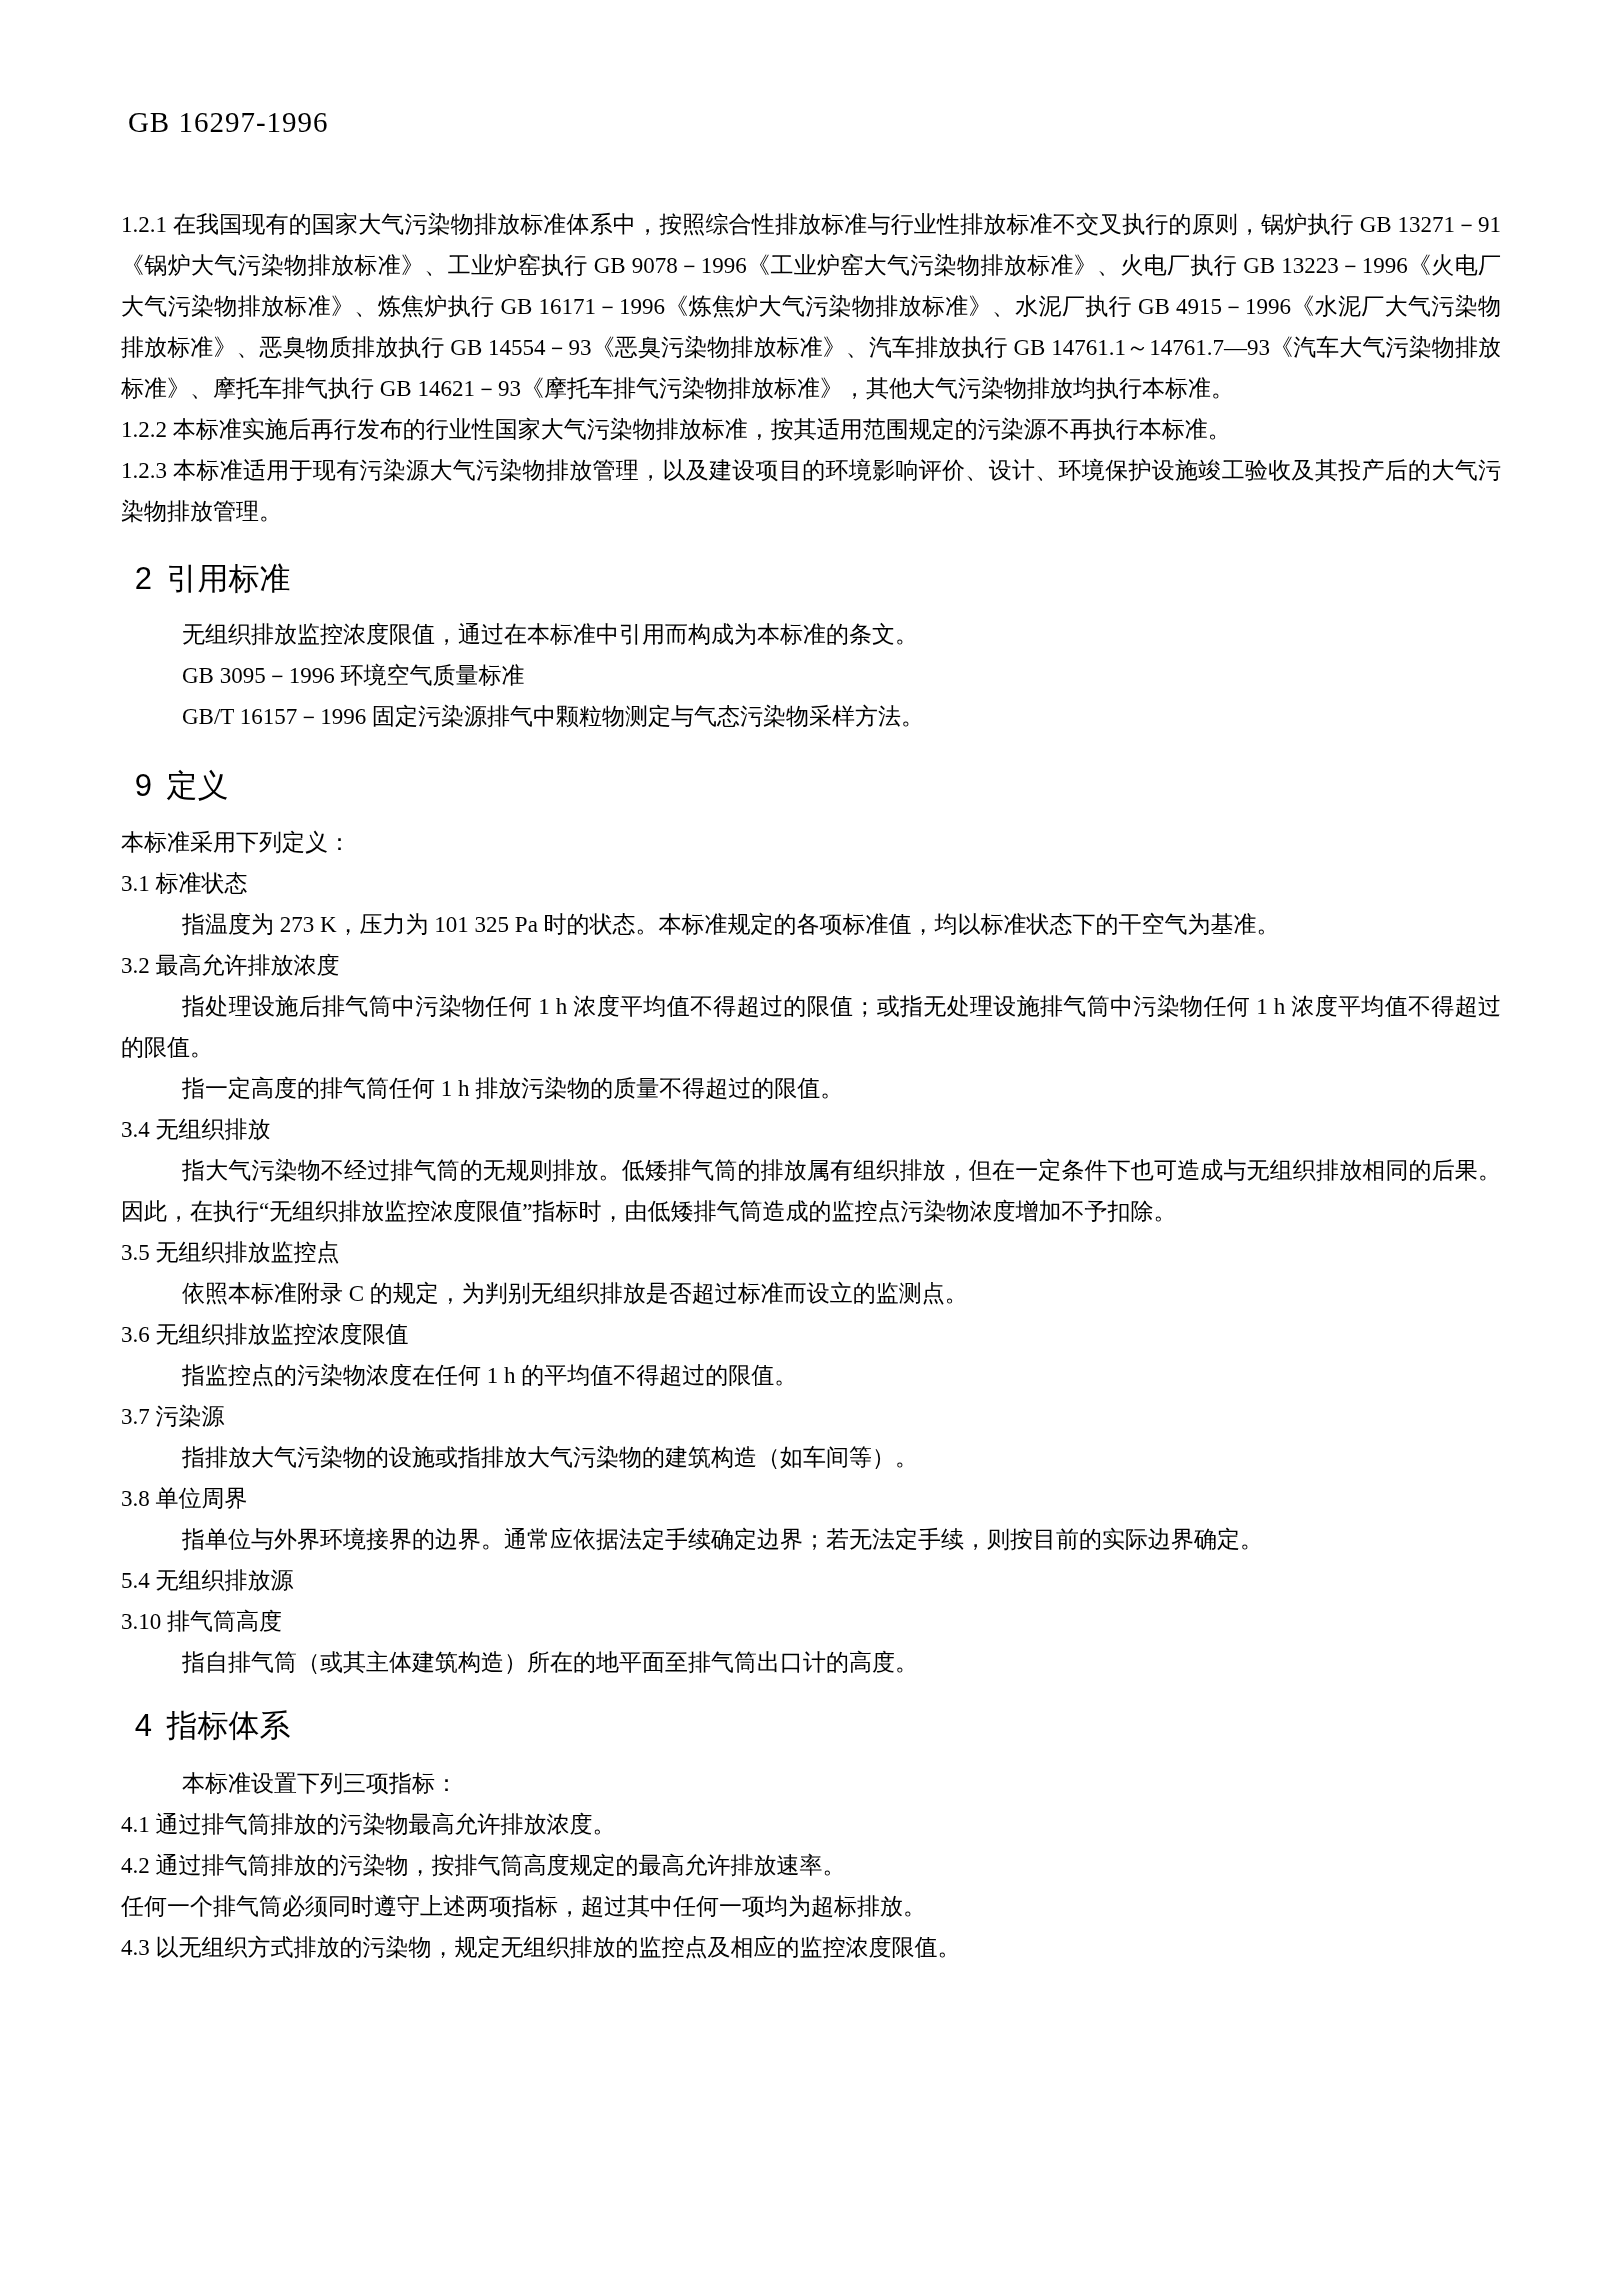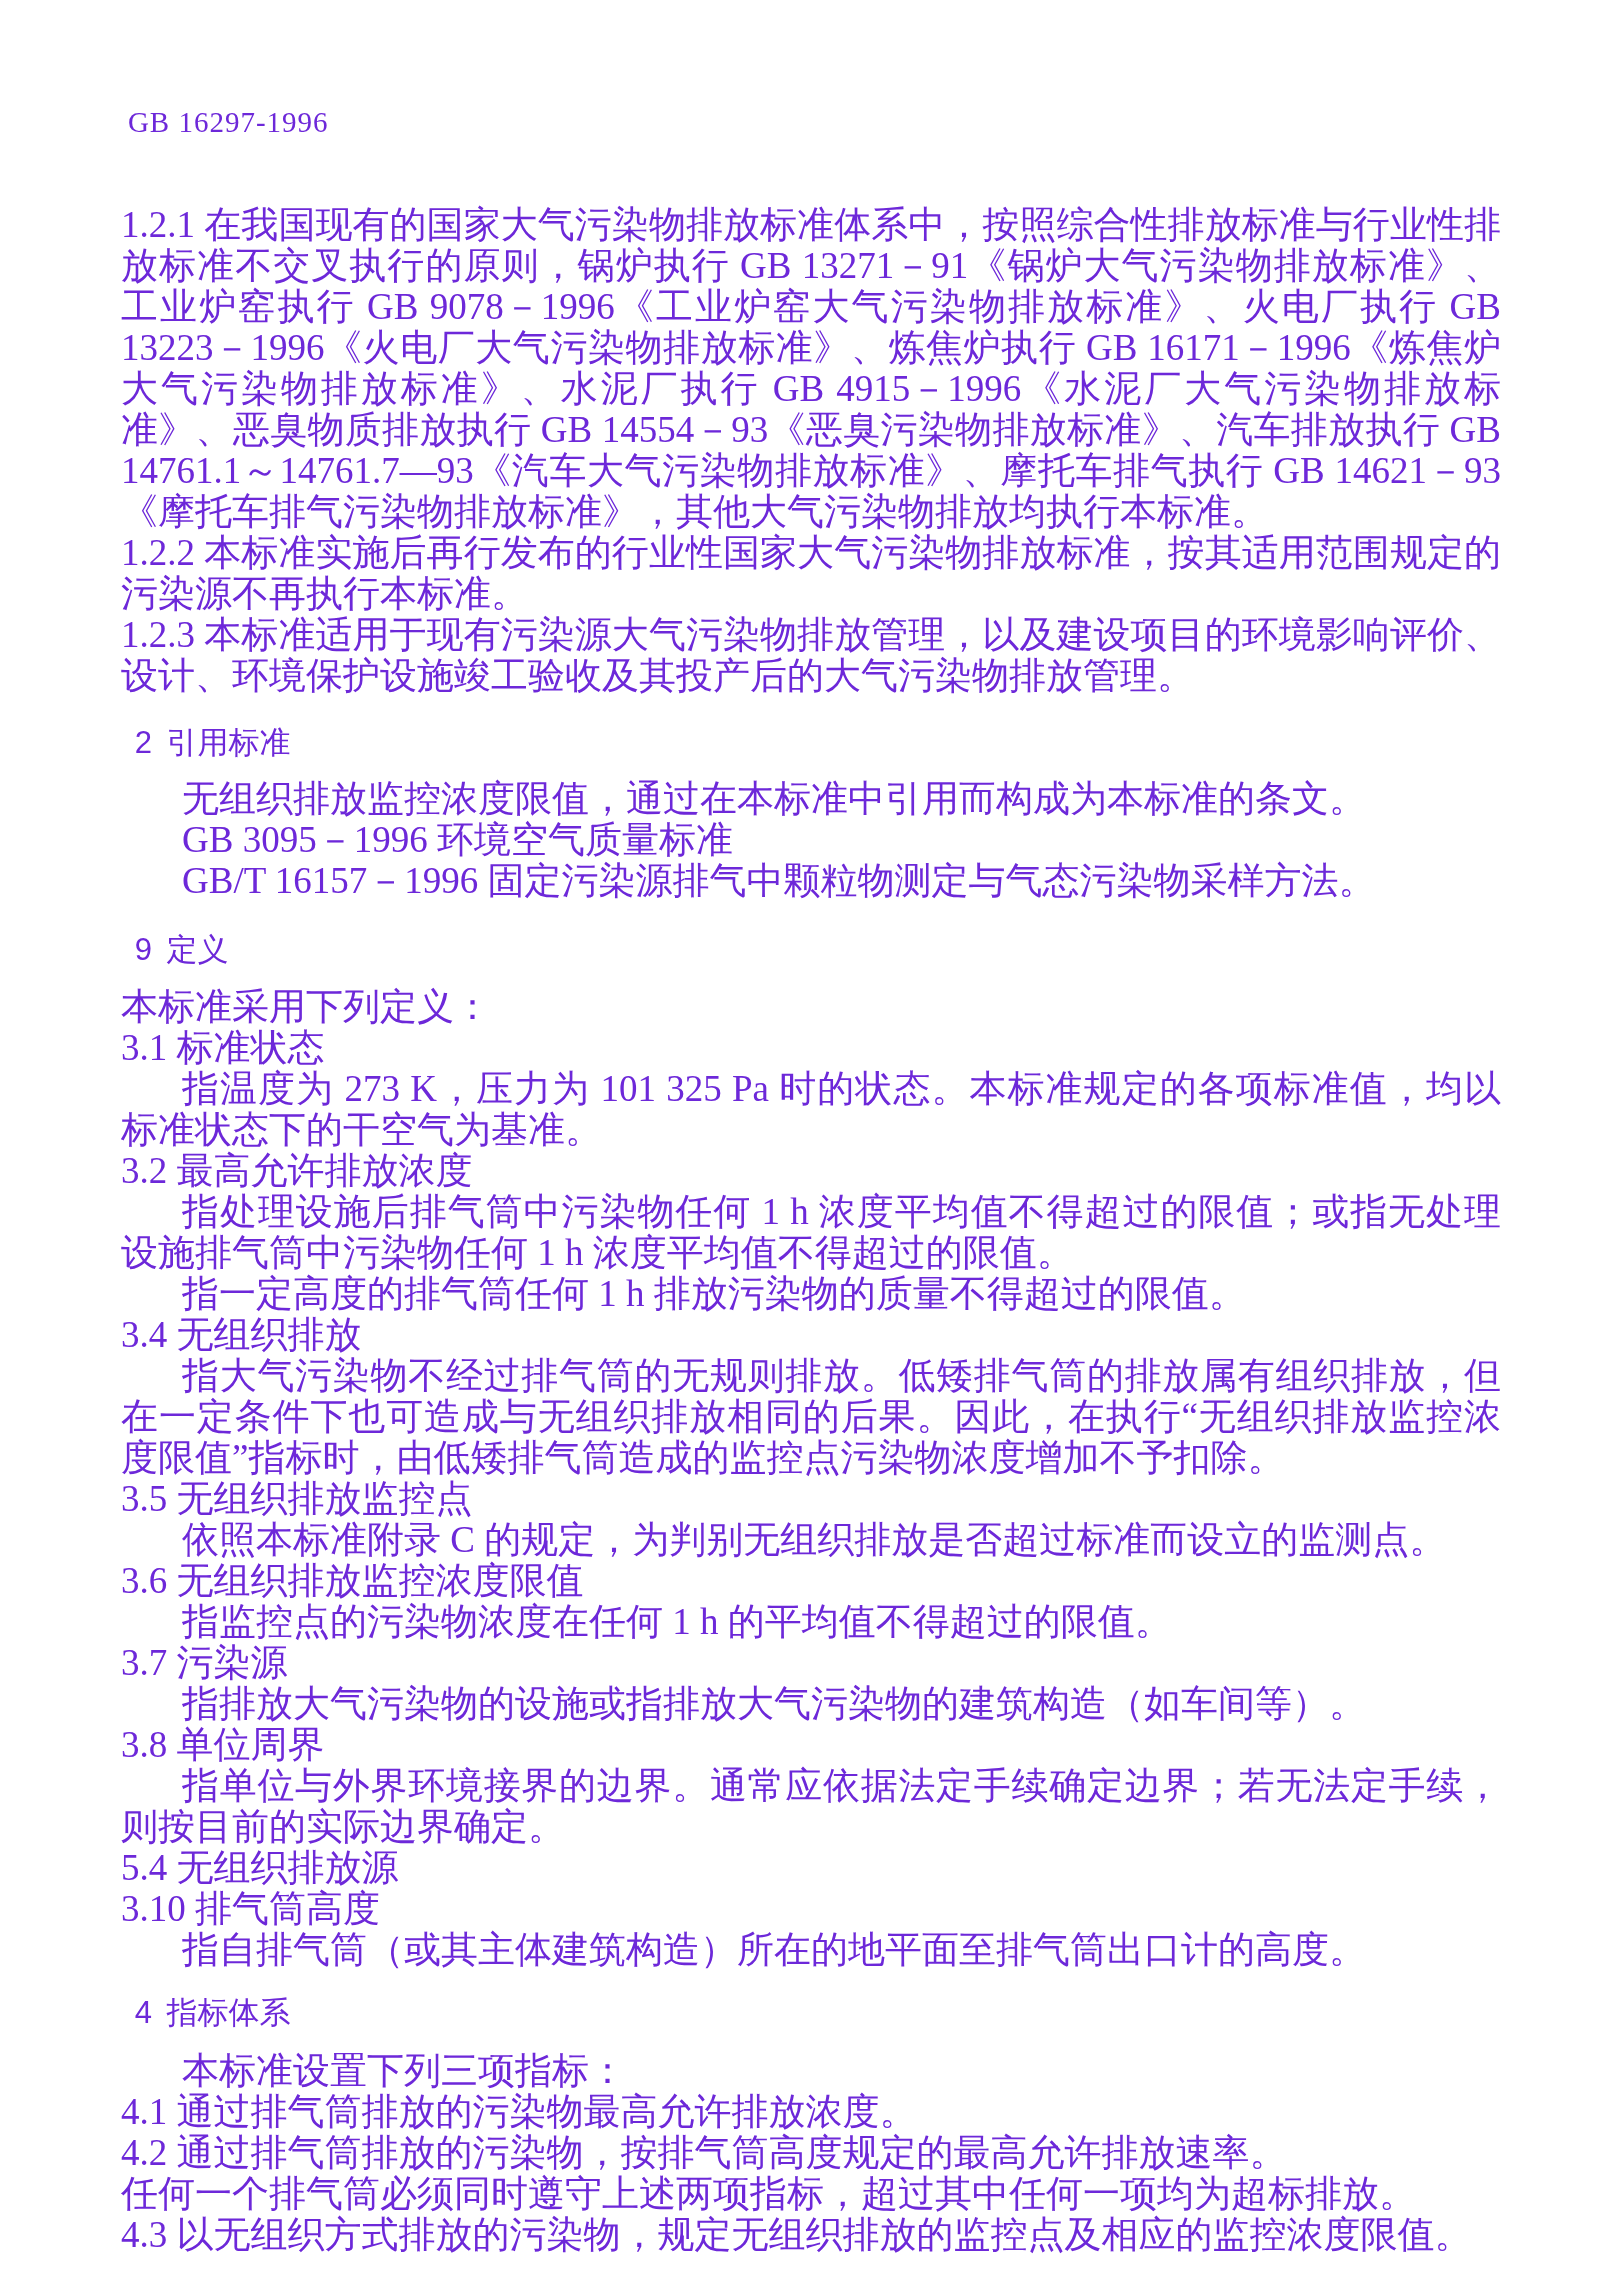"GB 16297-1996" .page { color: #6d28d9 -> #000000 }
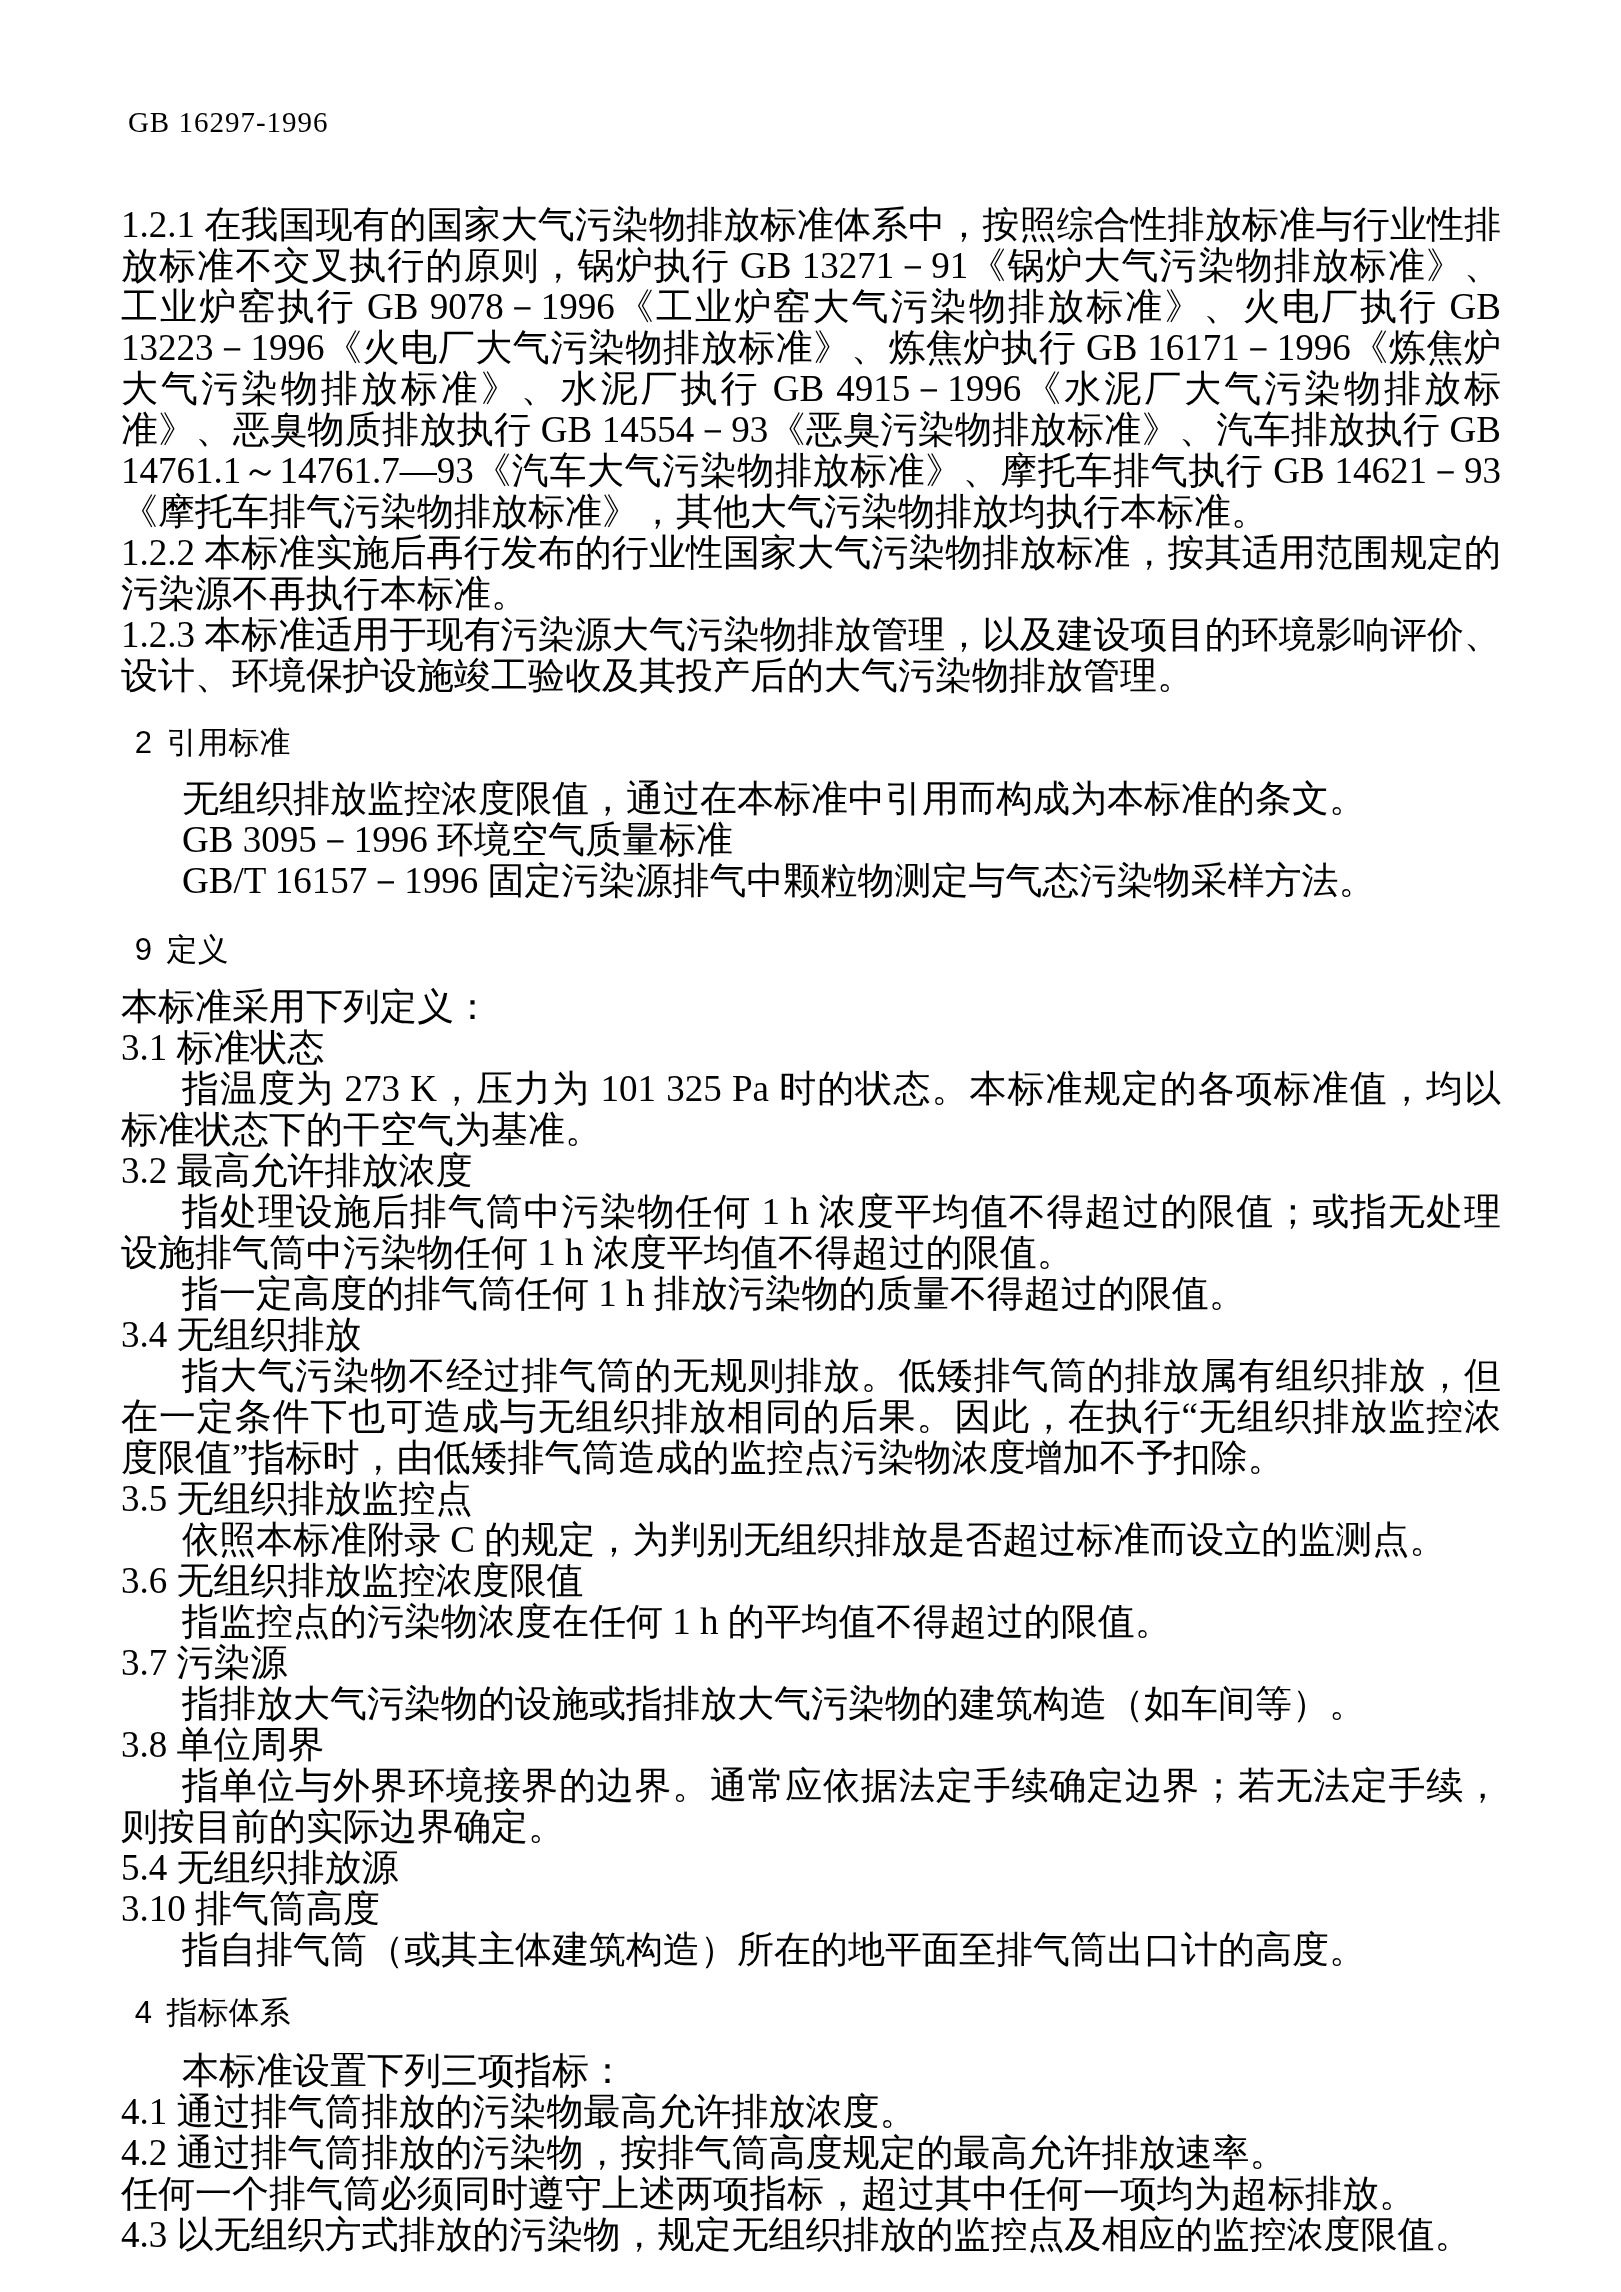"1.2.1" p.b { font-size: 37px -> 23px }
